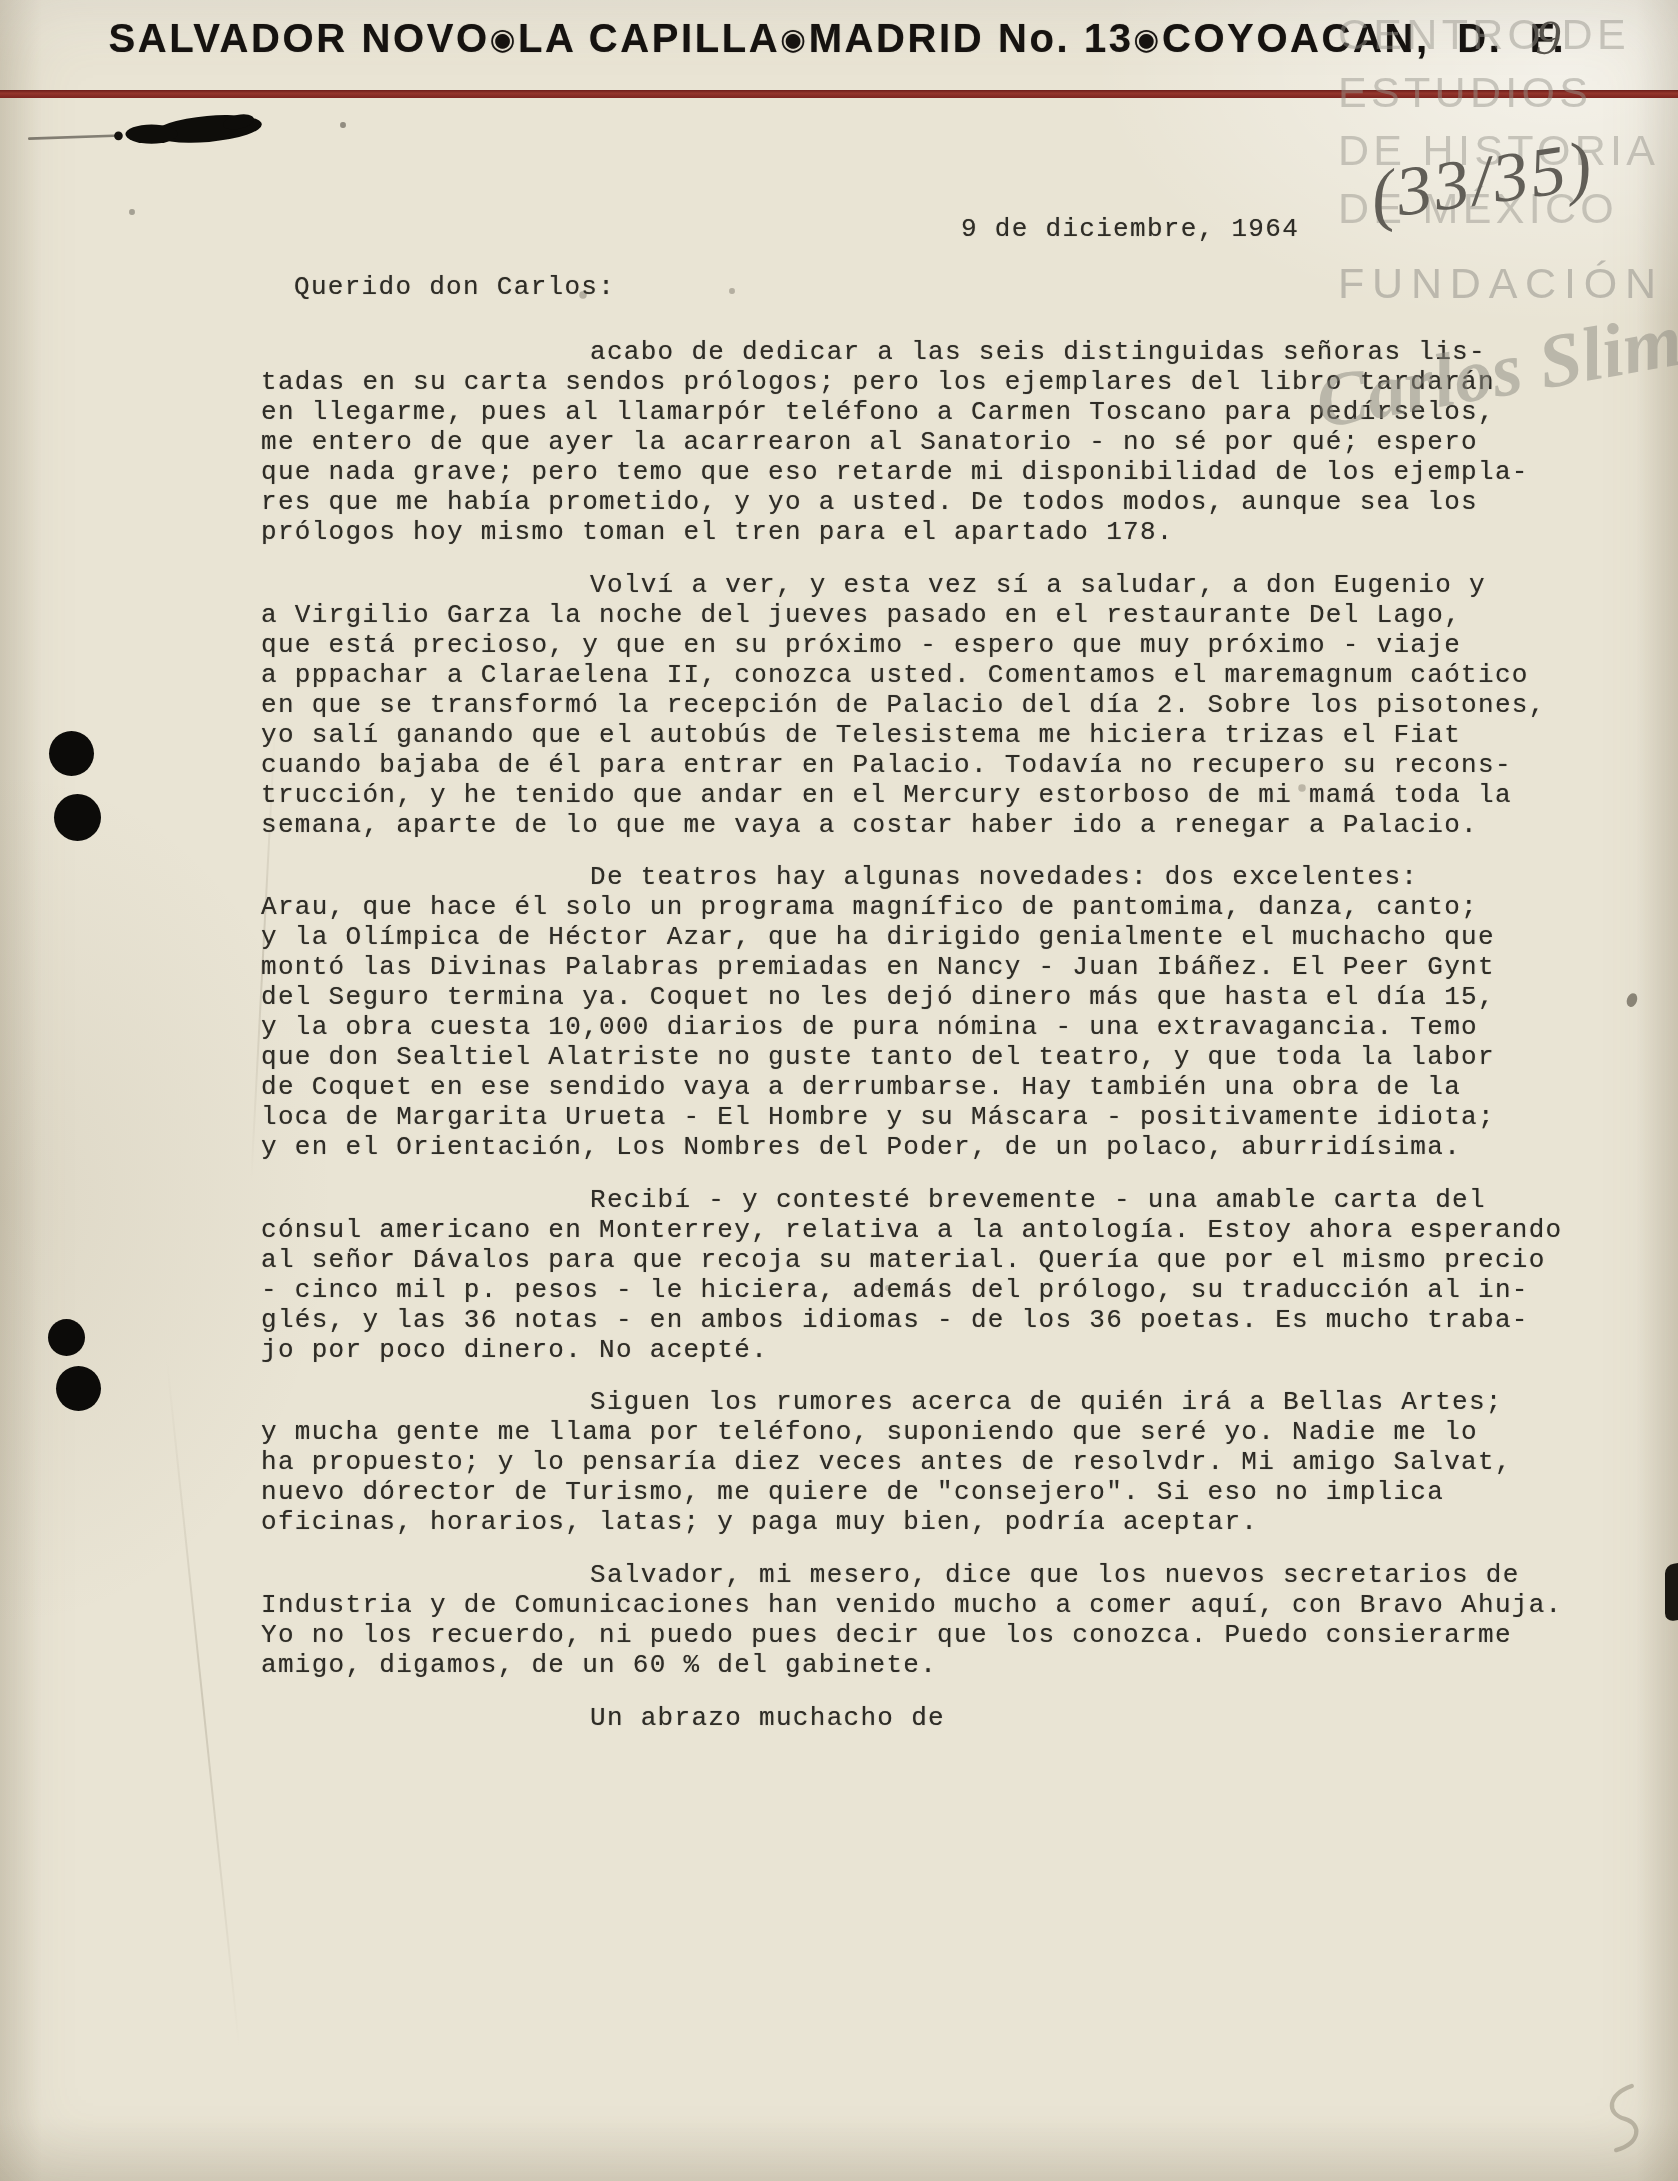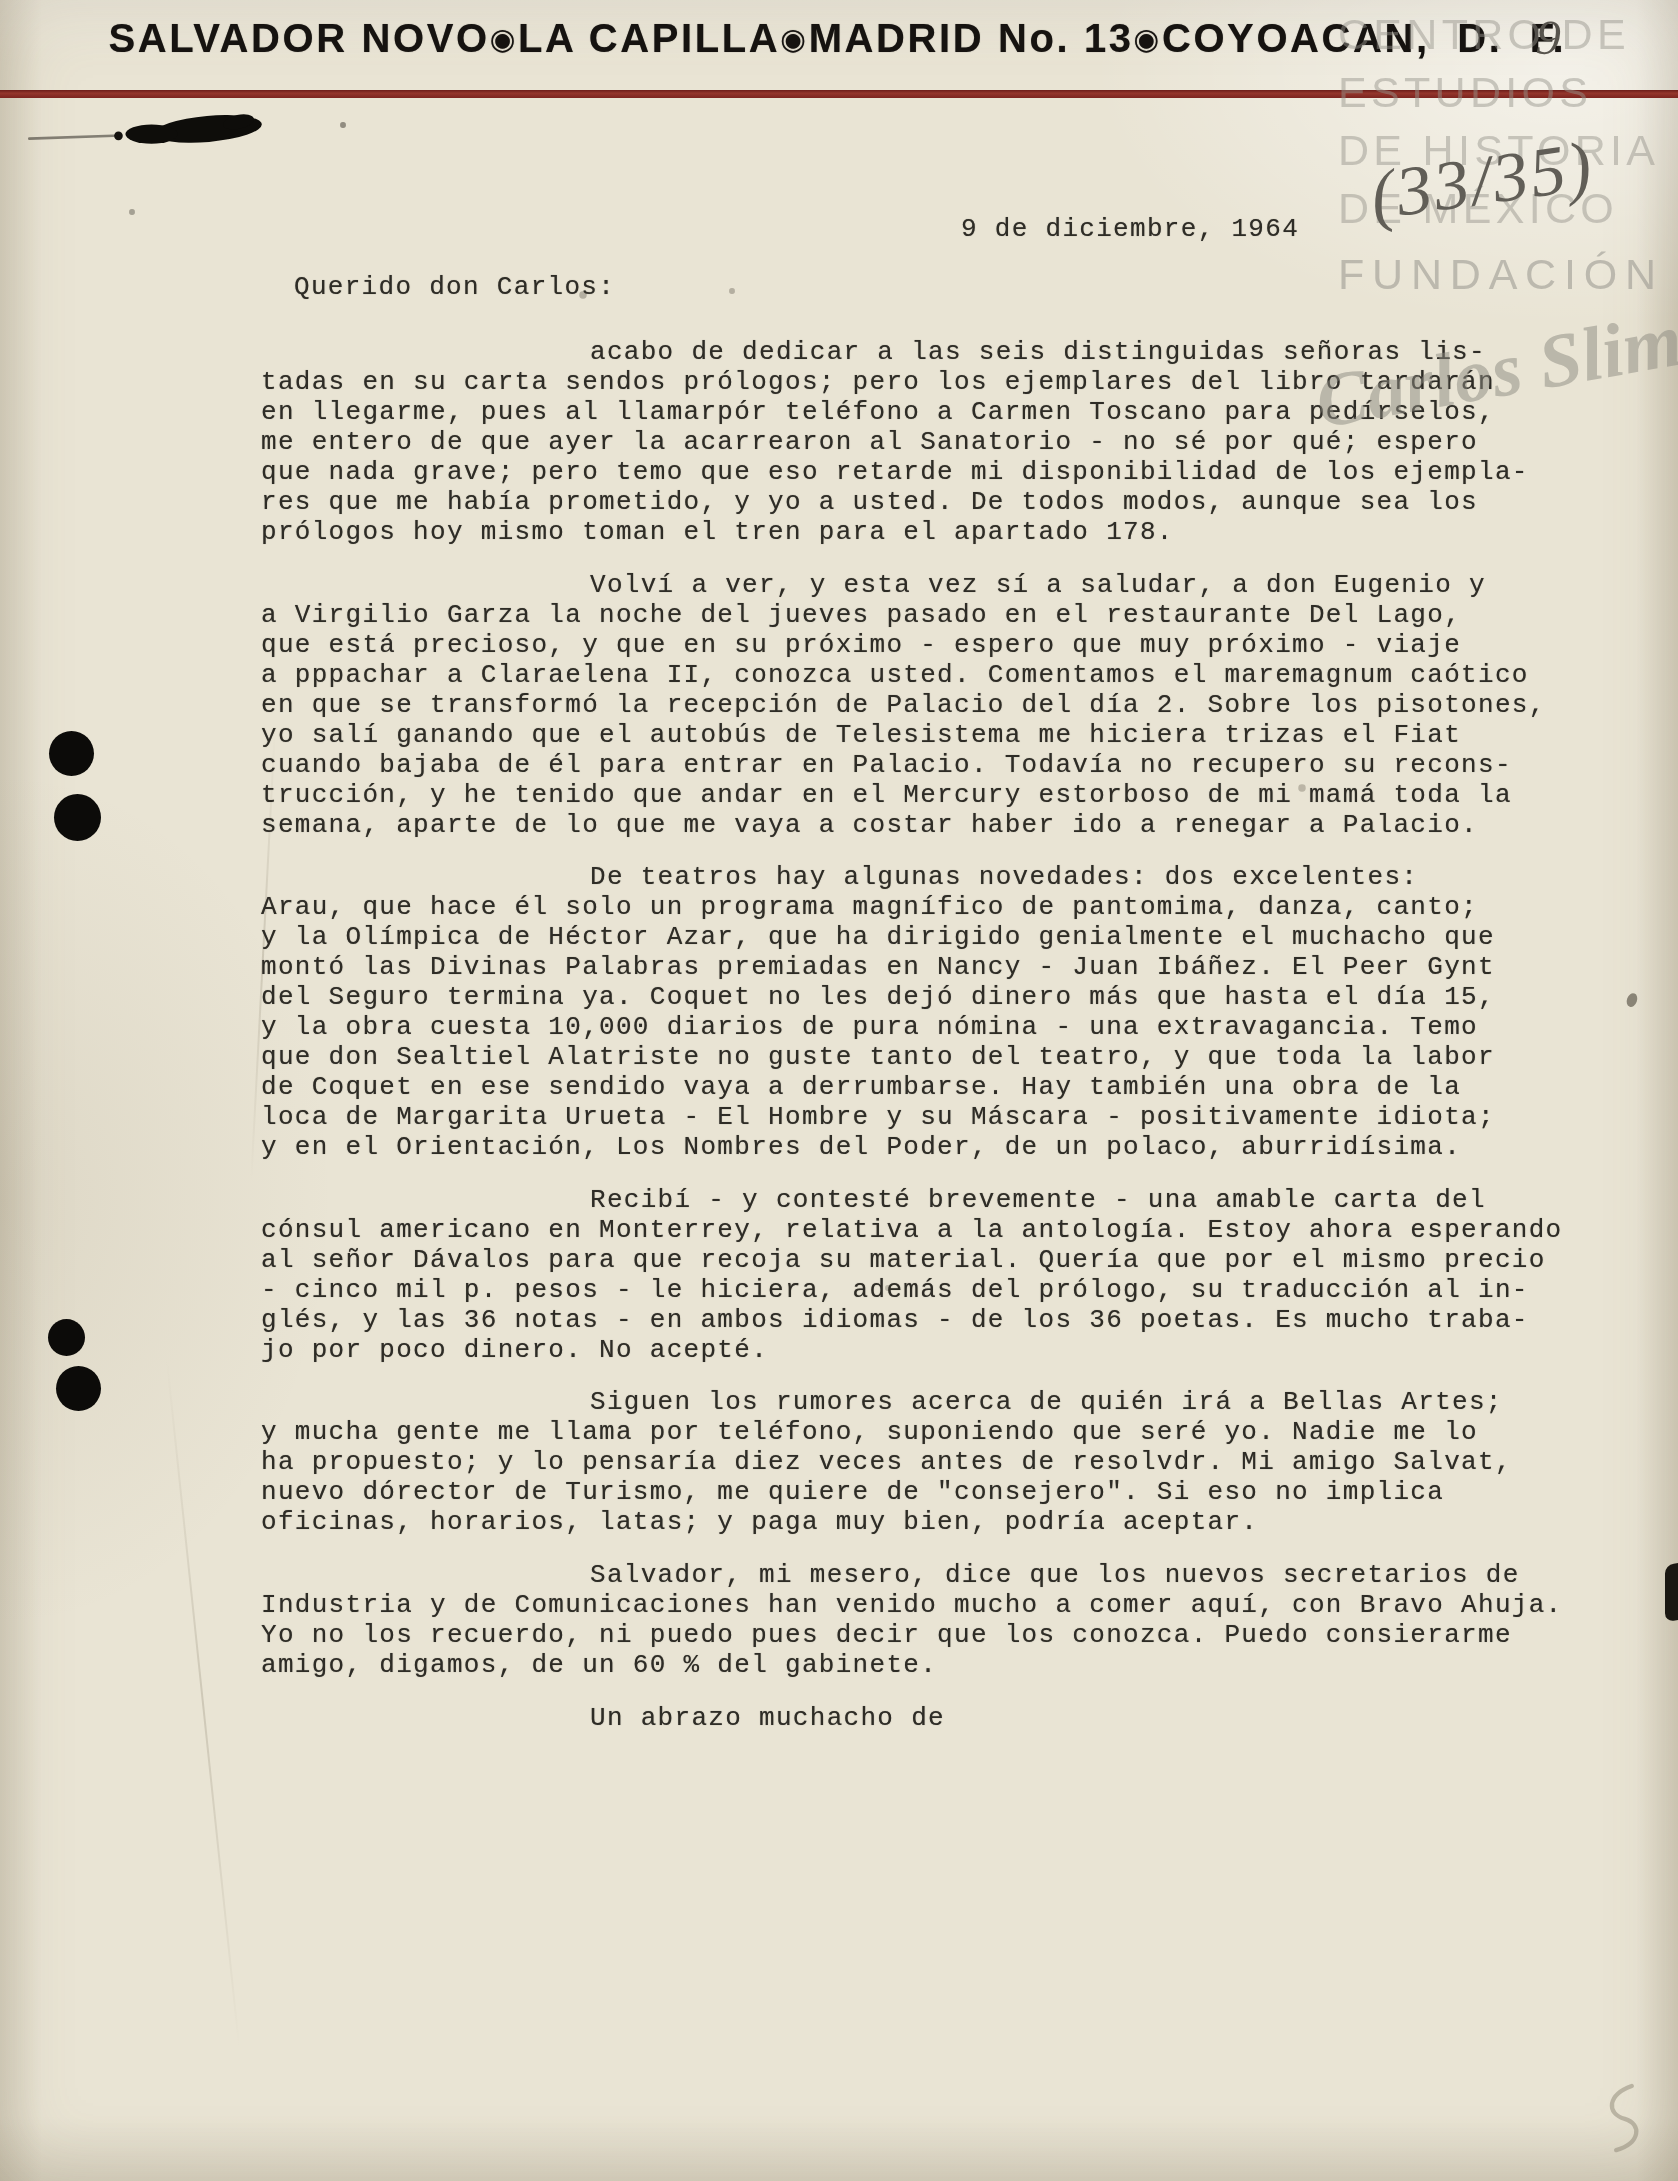"FUNDACIÓN" .wm-line:last-child { margin-top: 8px -> 17px }
